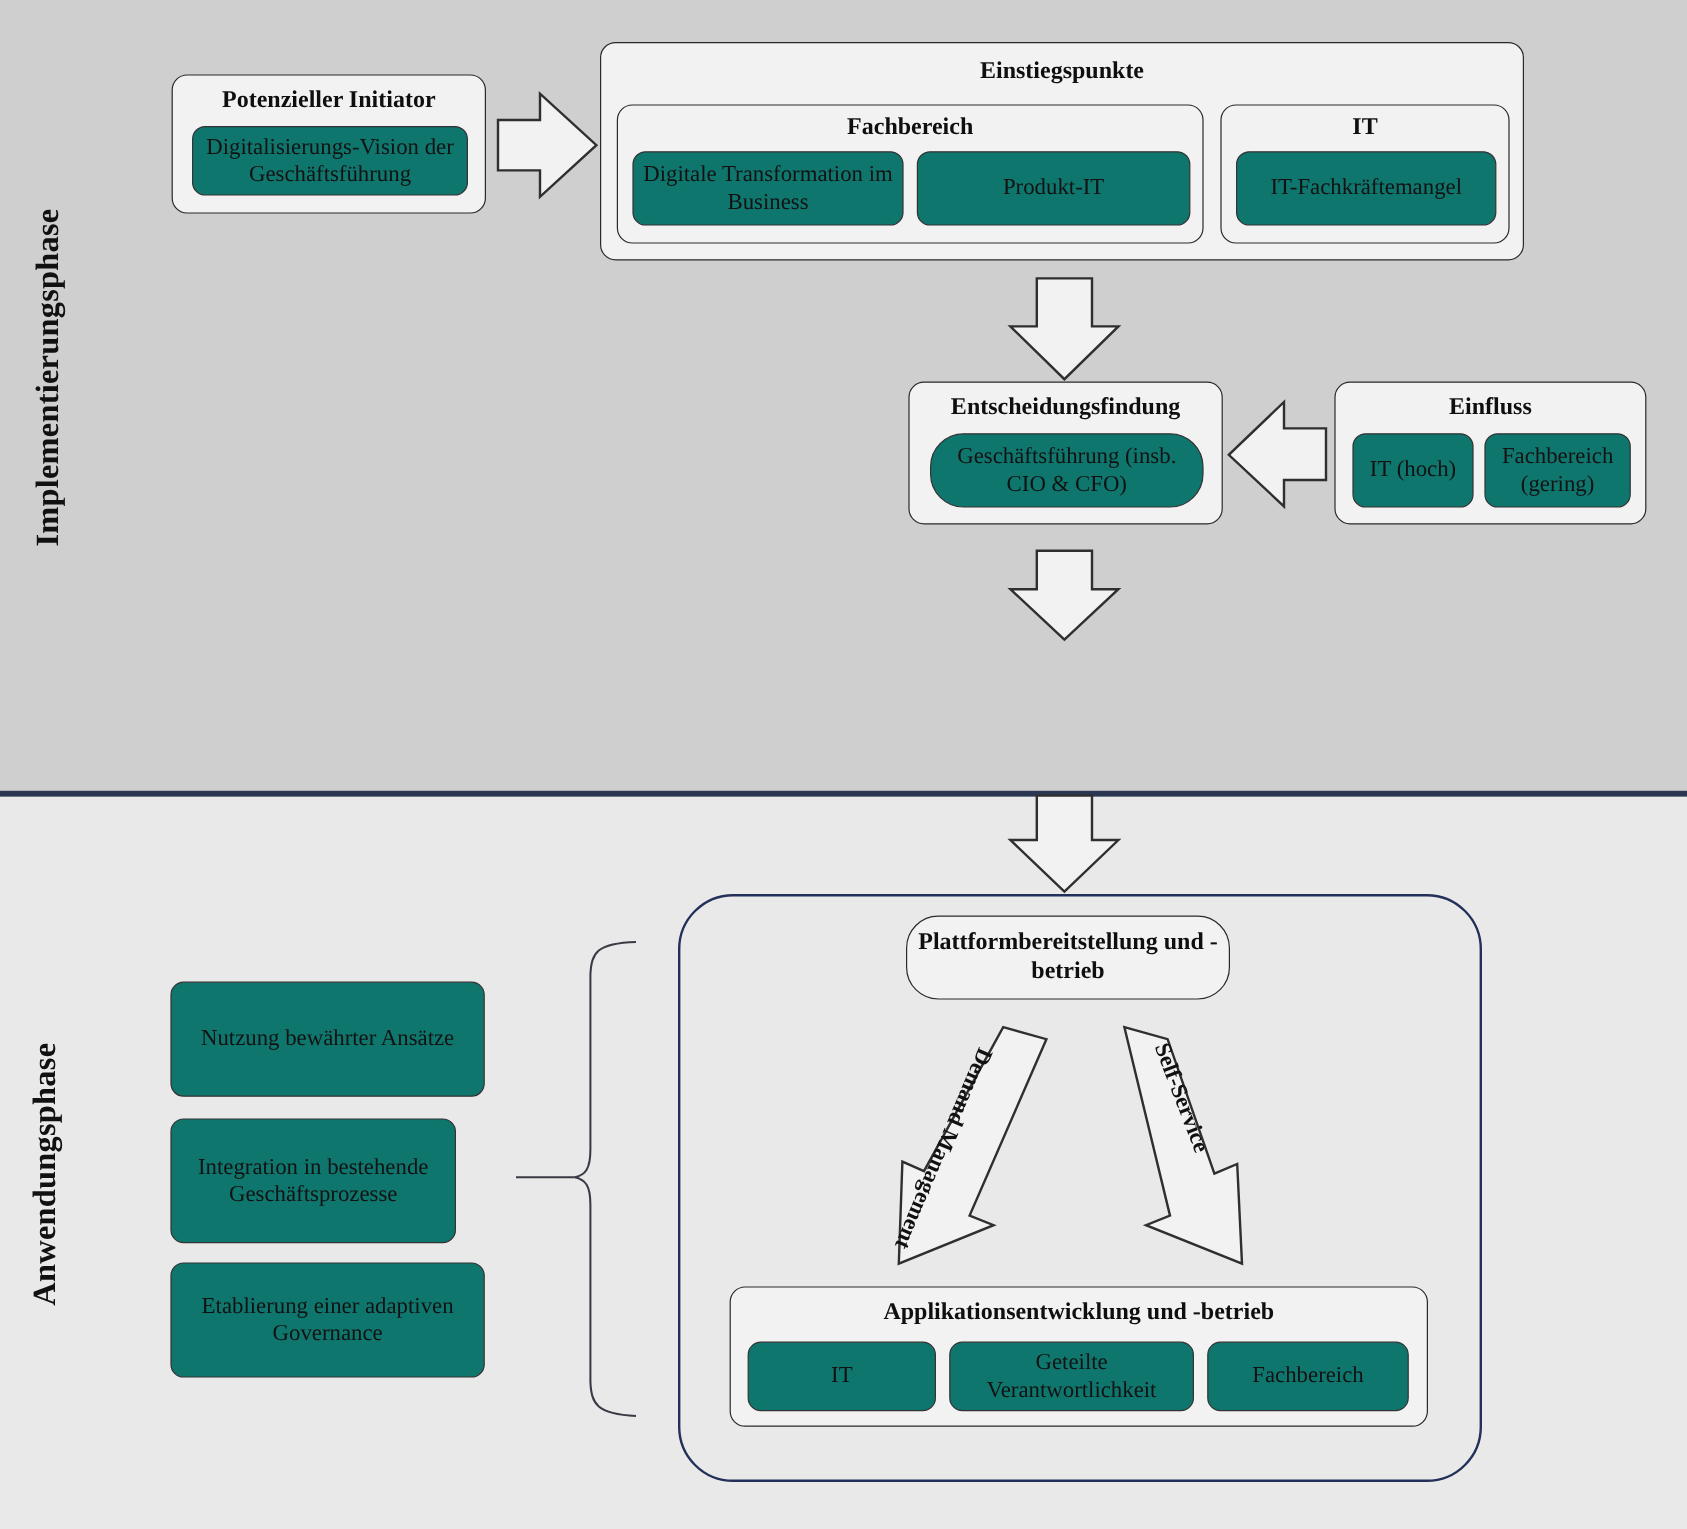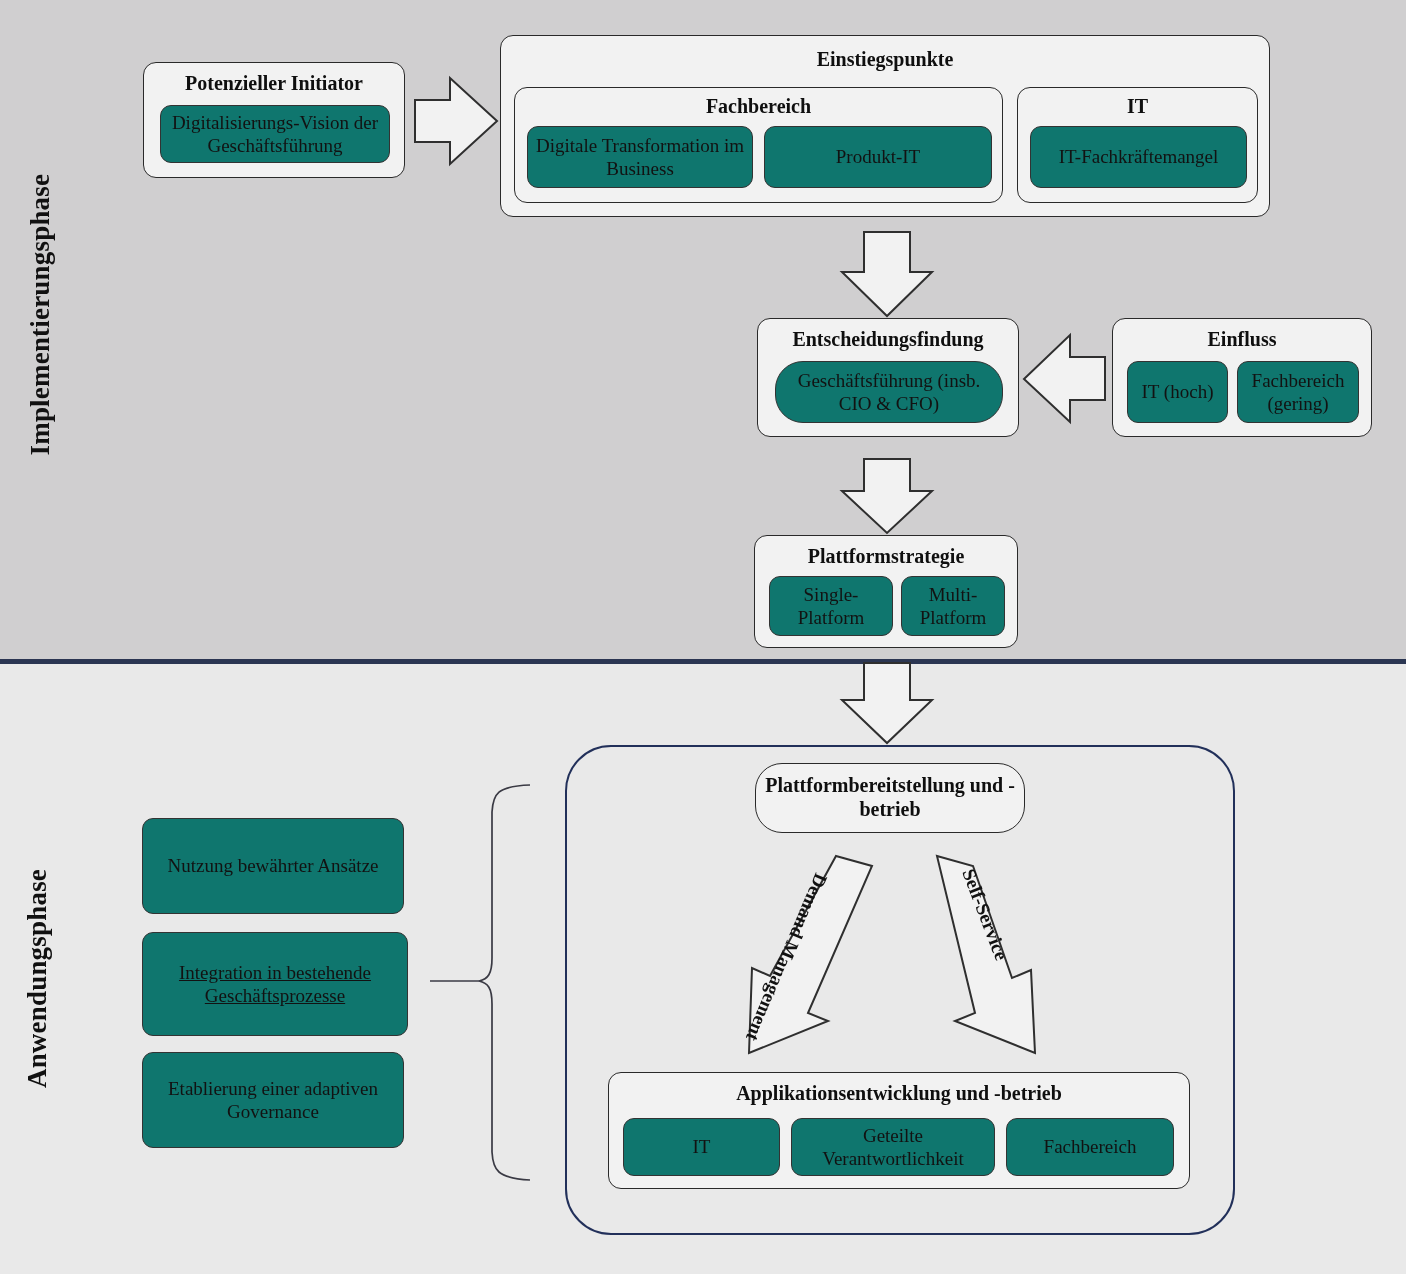"Plattformstrategie" div.box { html: <div> <div>Plattformstrategie</div> <div>Single- Platform</div> <div>Multi- Platform</div> </div> -> none }
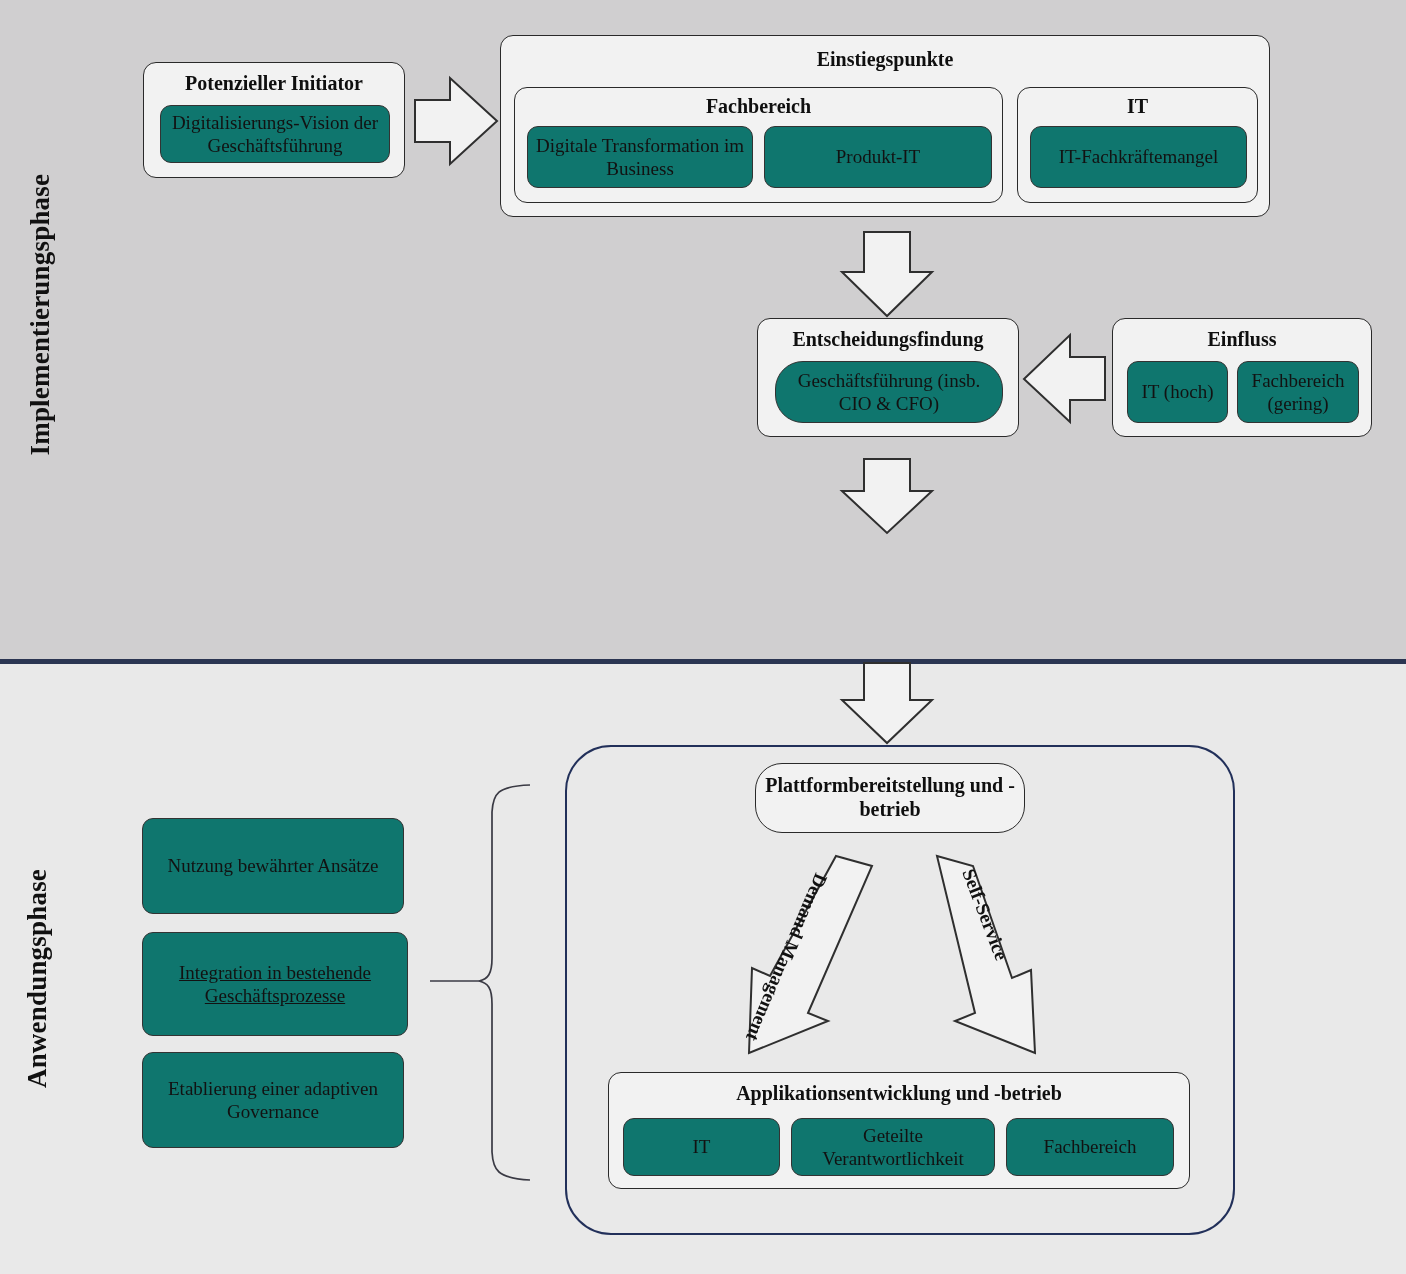"Integration in bestehende" div.leaf { text-decoration: underline -> none; width: 266px -> 238px }
